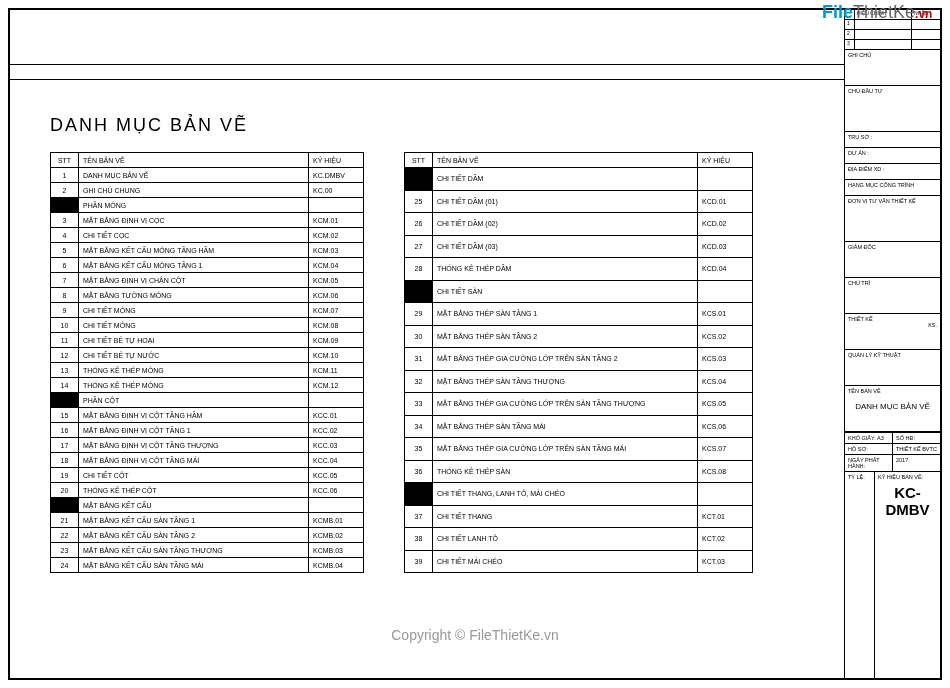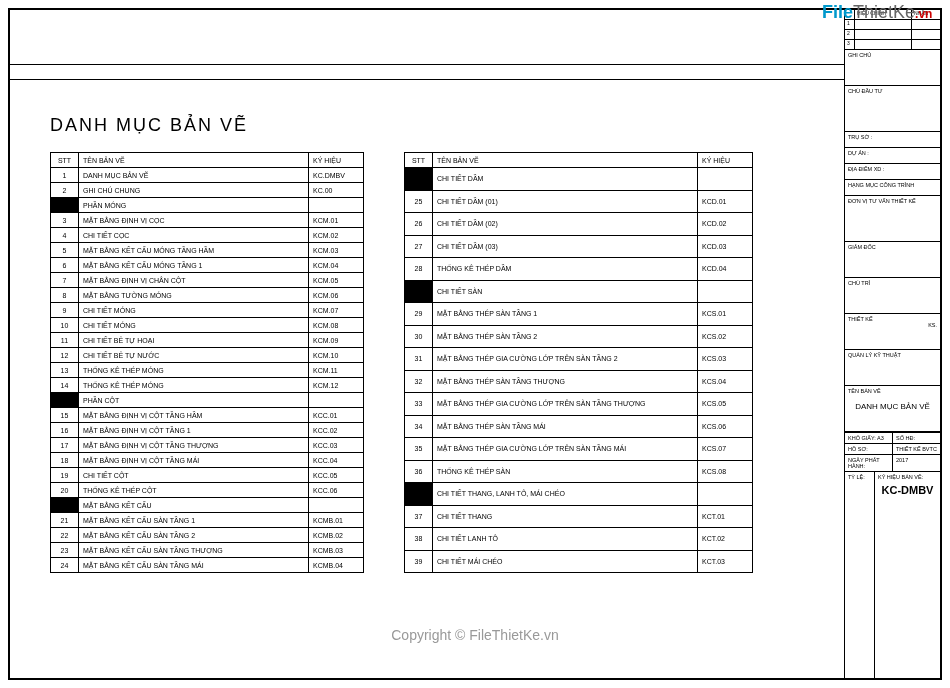"KC-DMBV" div { font-size: 11px -> 15px }
